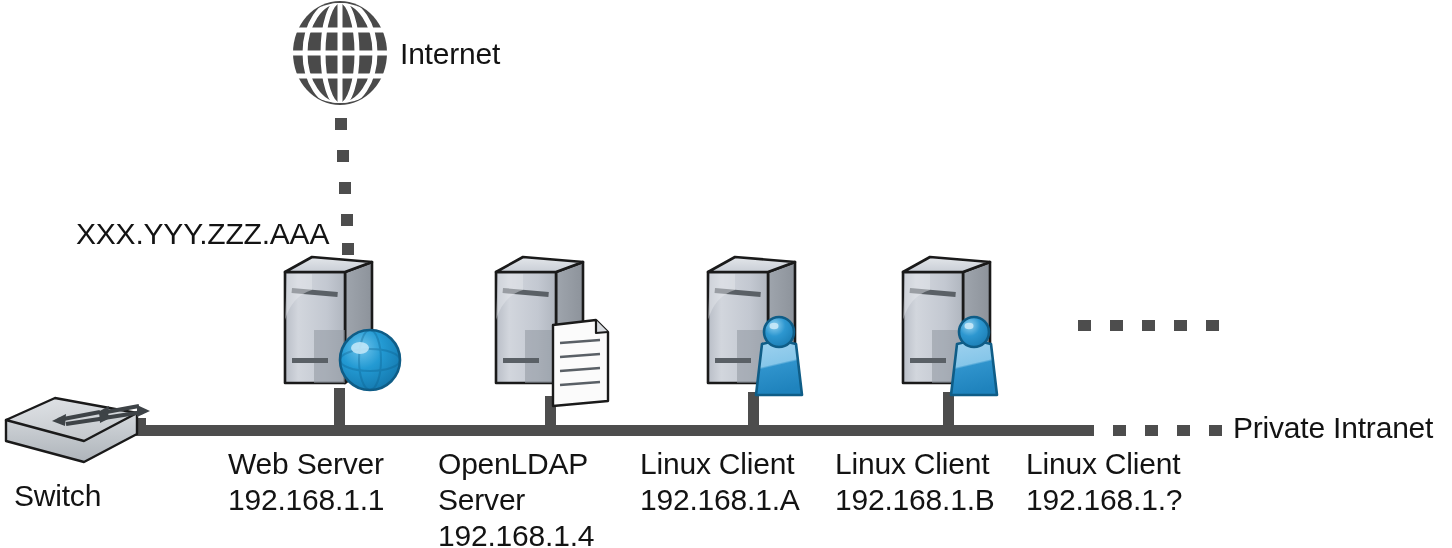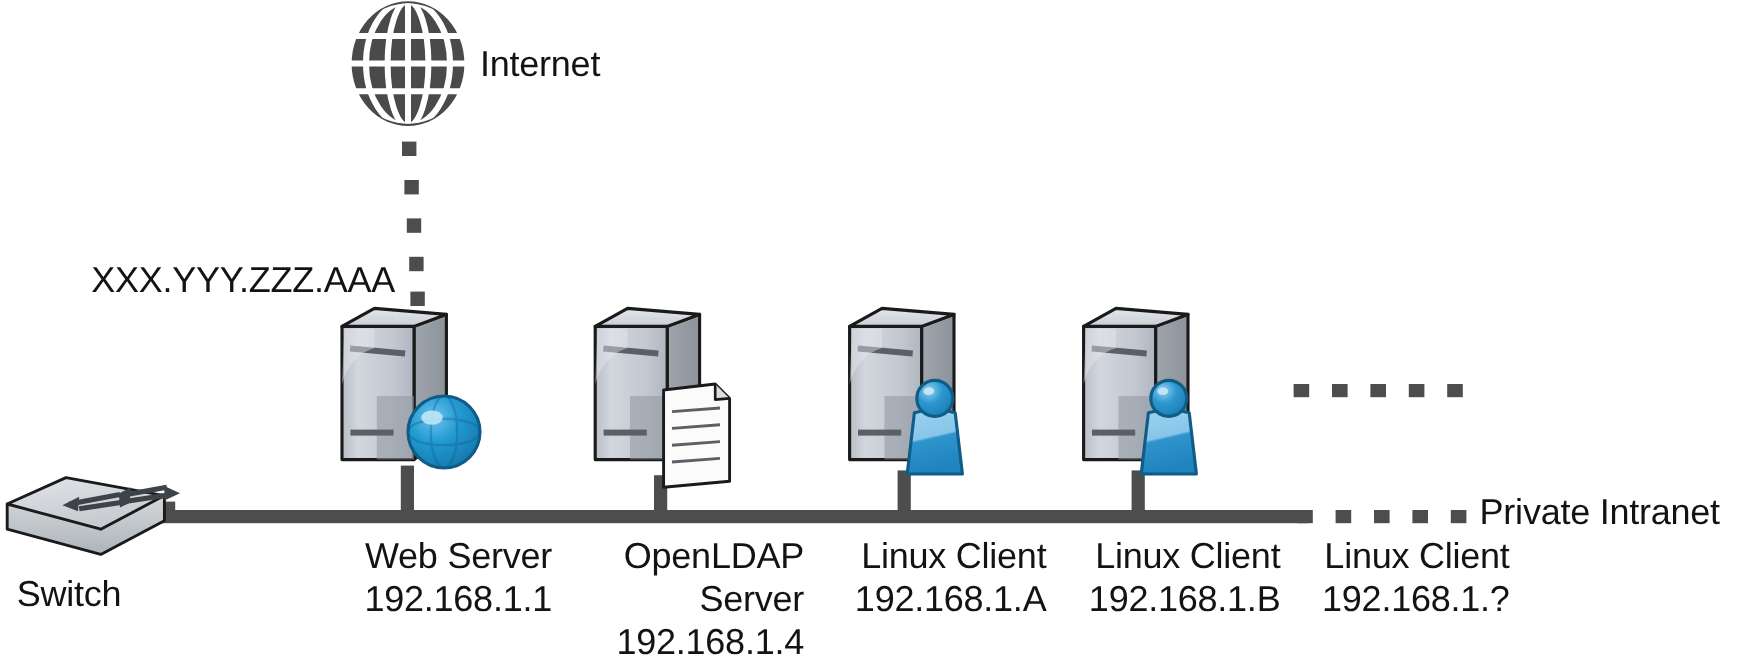"Web Server" .node-label { text-align: right -> left }
